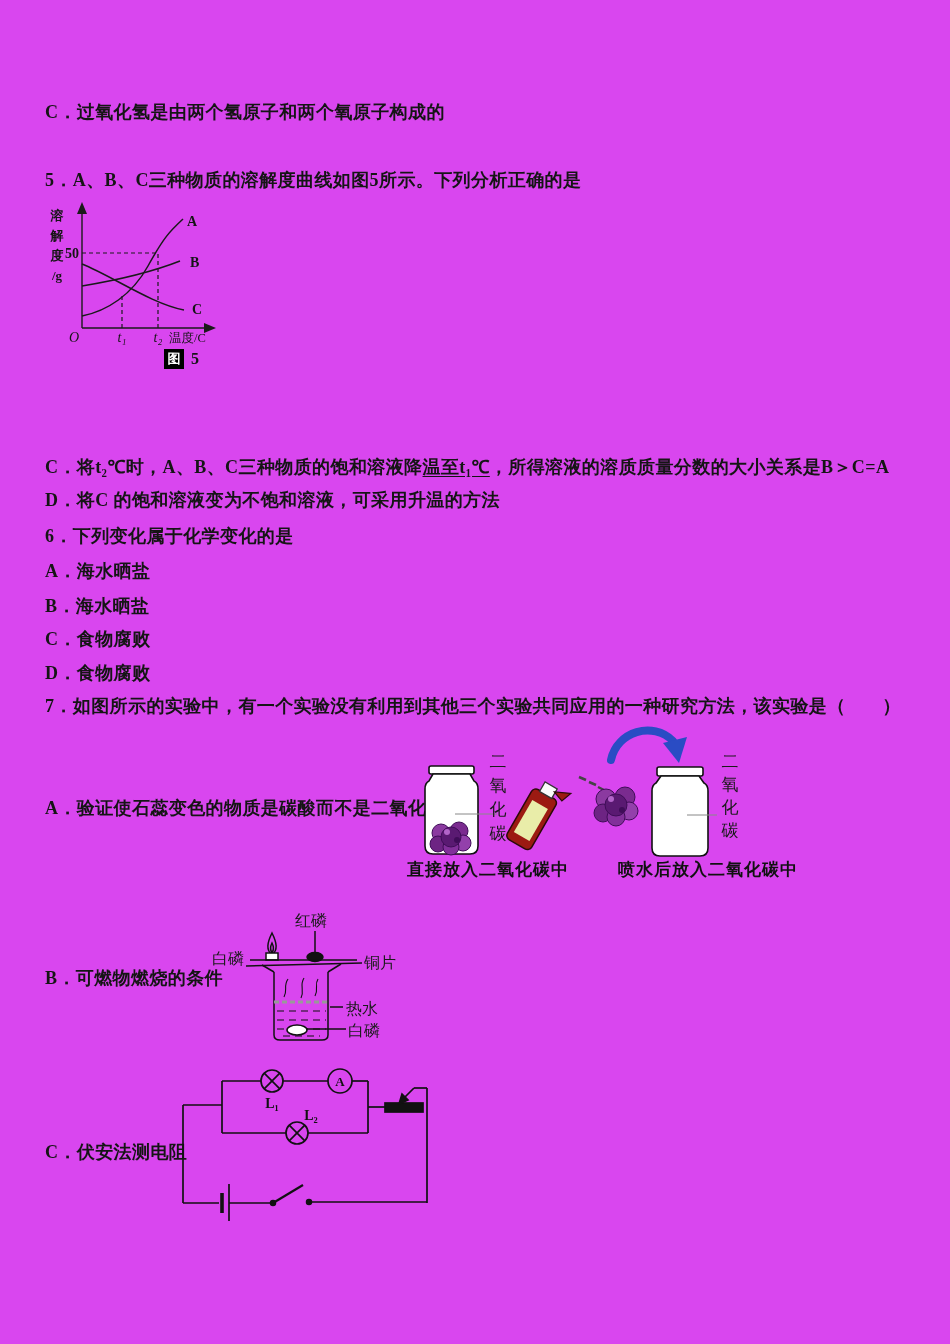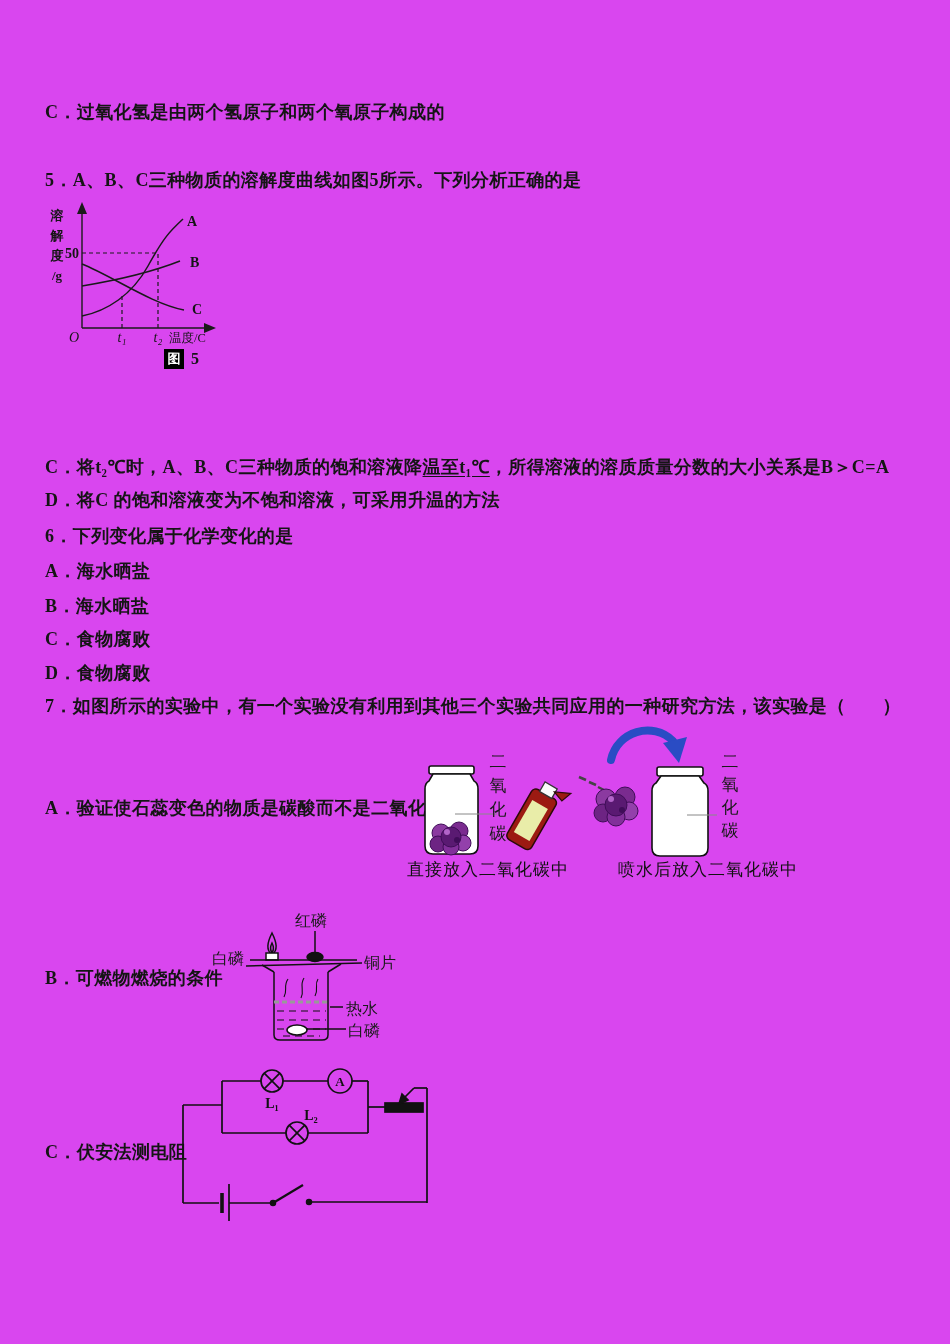"直接放入二氧化碳中" .bcap { font-weight: normal -> bold }
